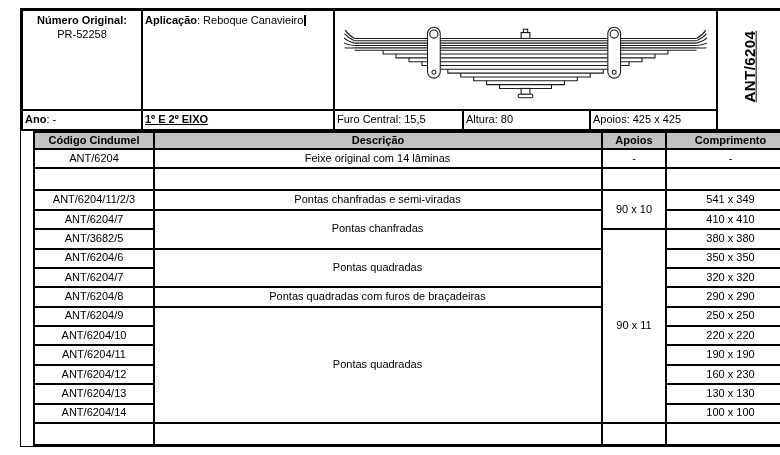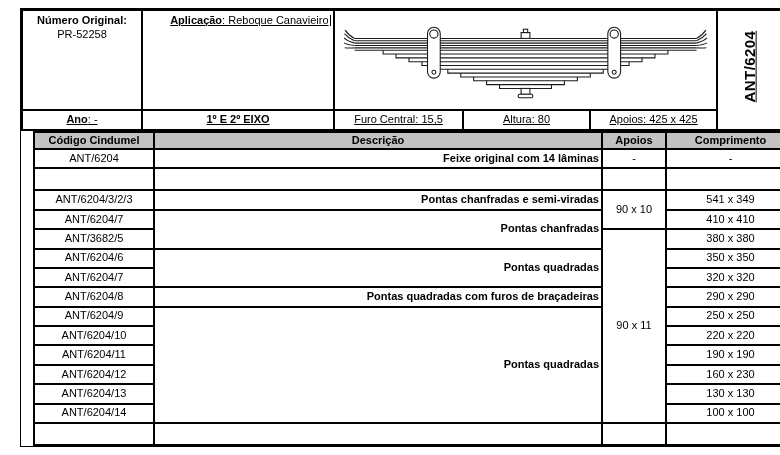"Aplicação: Reboque Canavieiro" .cell-apl { text-align: right -> left; text-decoration: underline -> none }
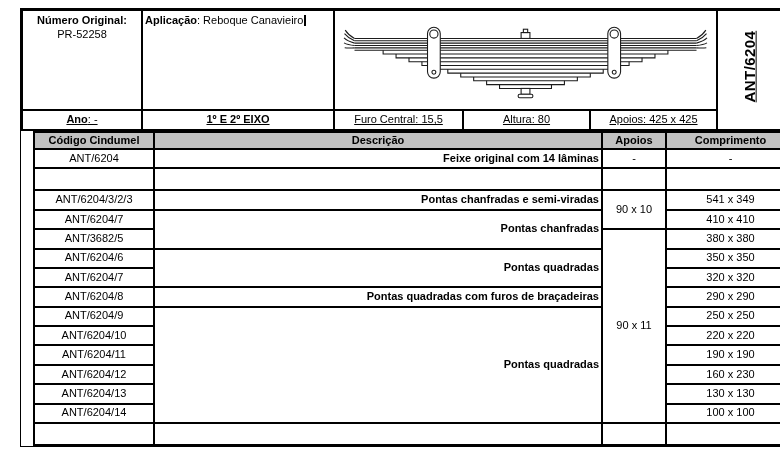"Ano: -" .info td { text-align: center -> none; text-decoration: underline -> none }
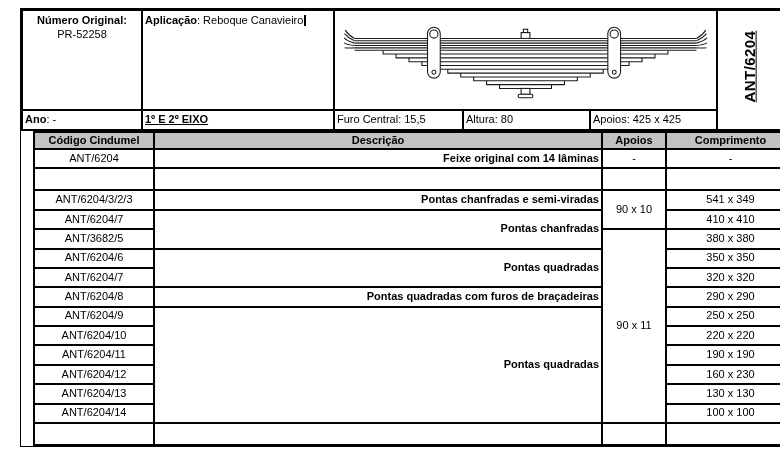"Feixe original com 14 lâminas" .main-table td.desc { font-weight: bold -> none; text-align: right -> center }
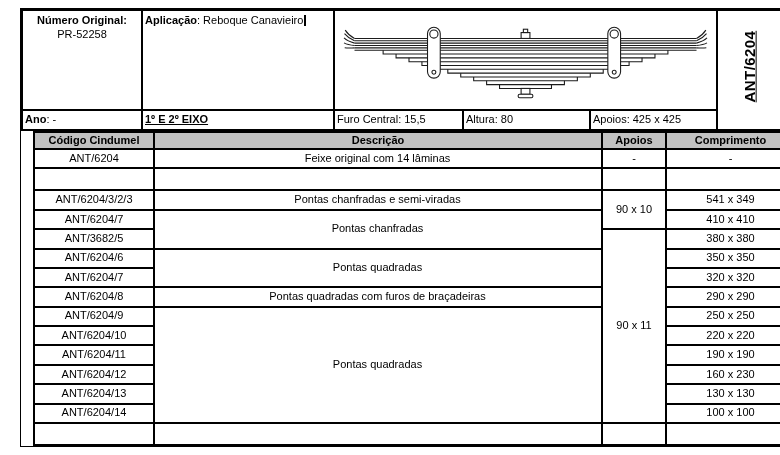"ANT/6204/3/2/3" td.code { text: ANT/6204/3/2/3 -> ANT/6204/11/2/3 }
